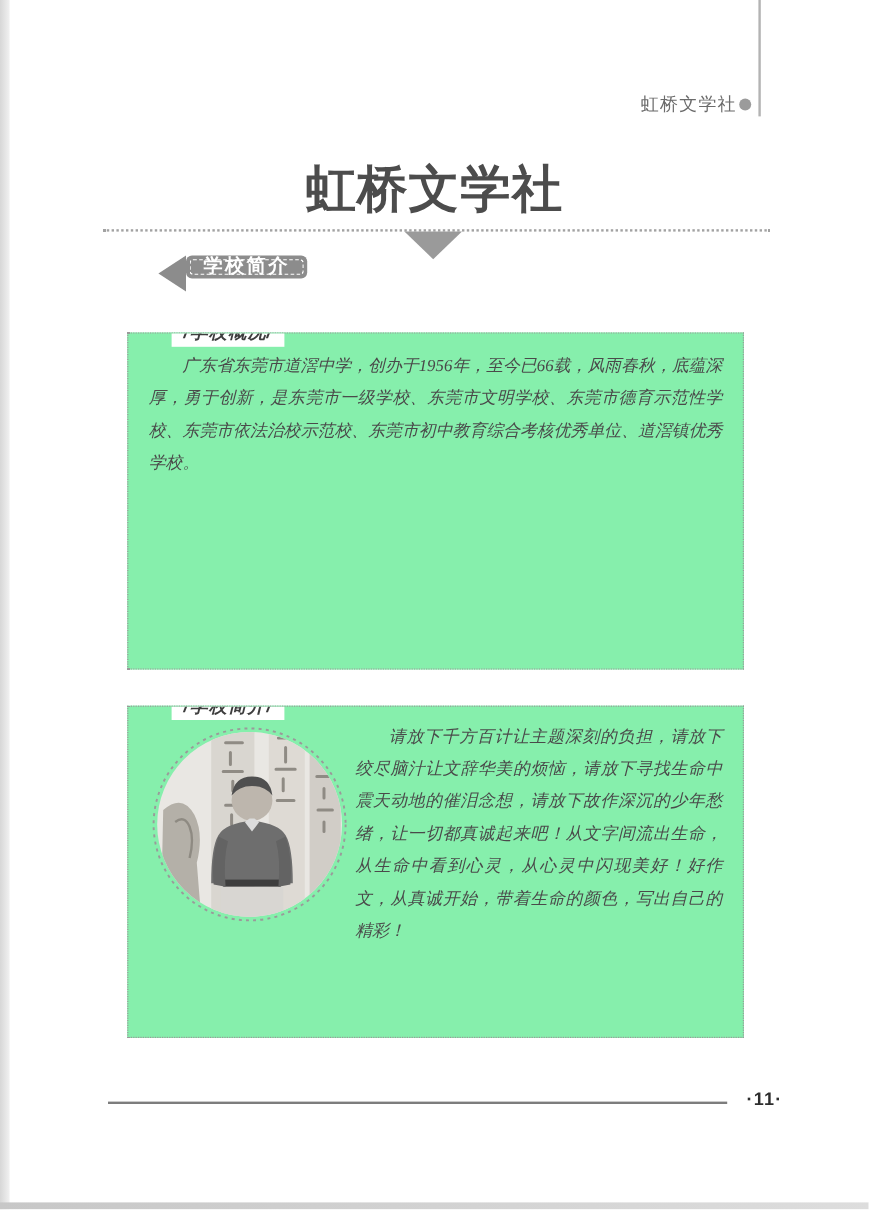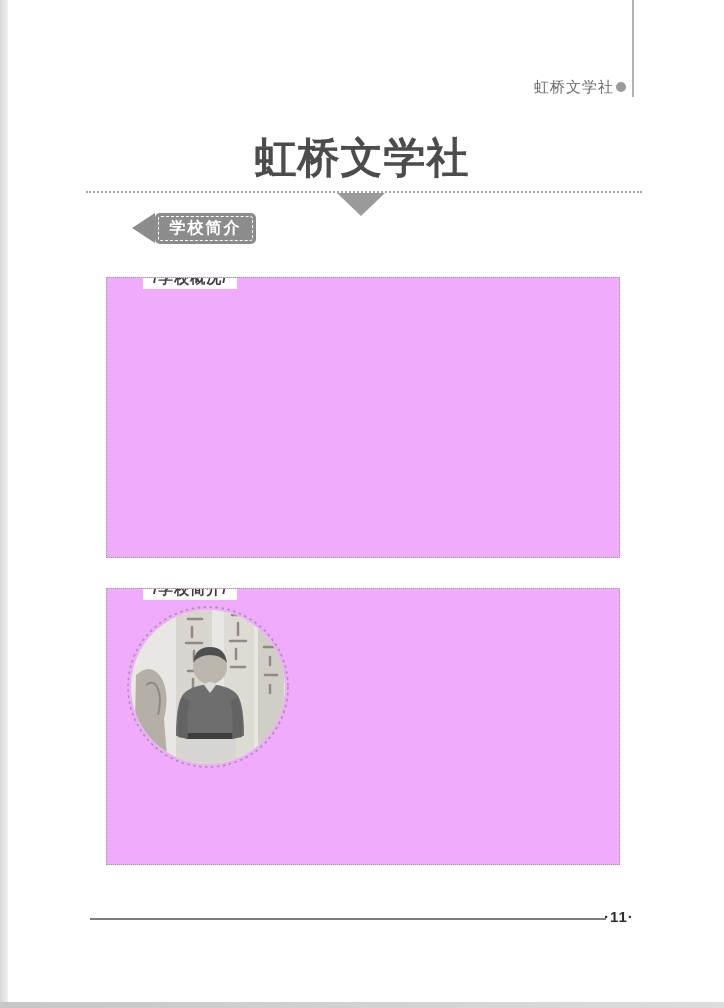"学校简介" .badge { height: 31px -> 19px }
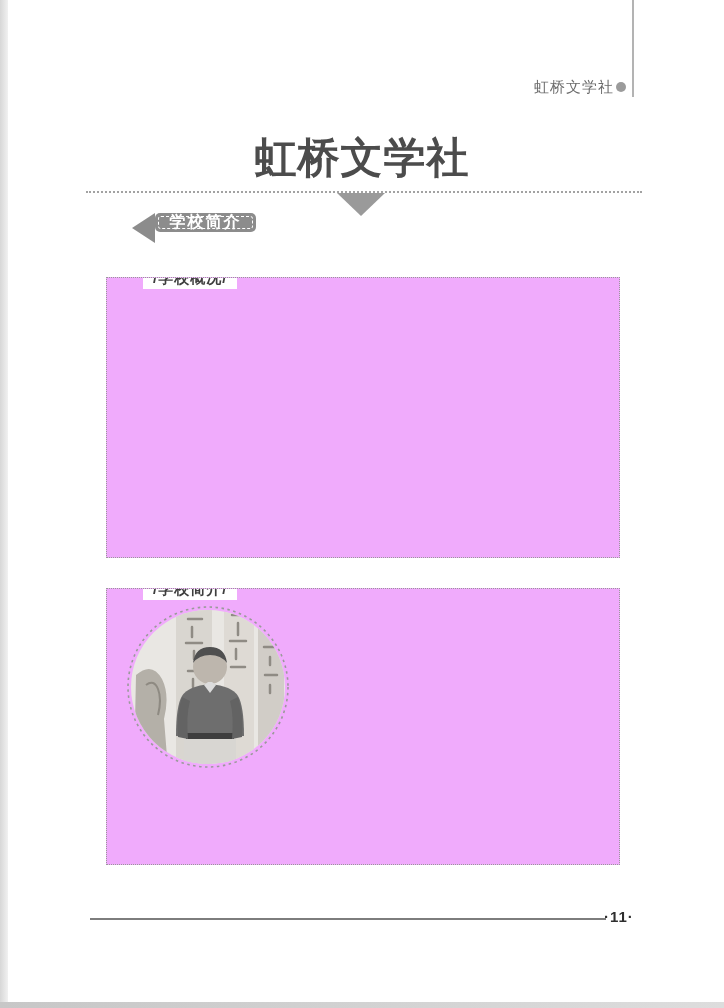"/学校概况/" .box { background: #f0abfc -> #86efac; font-style: none -> italic }
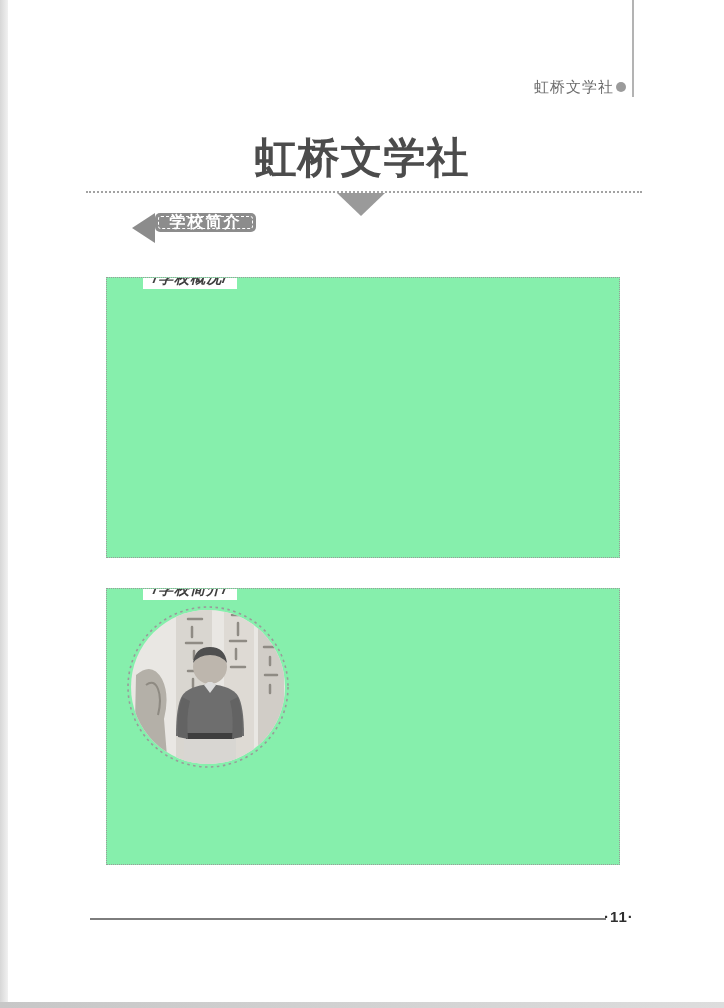"广东省东莞市道滘中学，创办于1956年，至今已66载，风雨春秋，底蕴深厚，勇于创" p { html: none -> <p>广东省东莞市道滘中学，创办于1956年，至今已66载，风雨春秋，底蕴深厚，勇于创新，是东莞市一级学校、东莞市文明学校、东莞市德育示范性学校、东莞市依法治校示范校、东莞市初中教育综合考核优秀单位、道滘镇优秀学校。</p> }
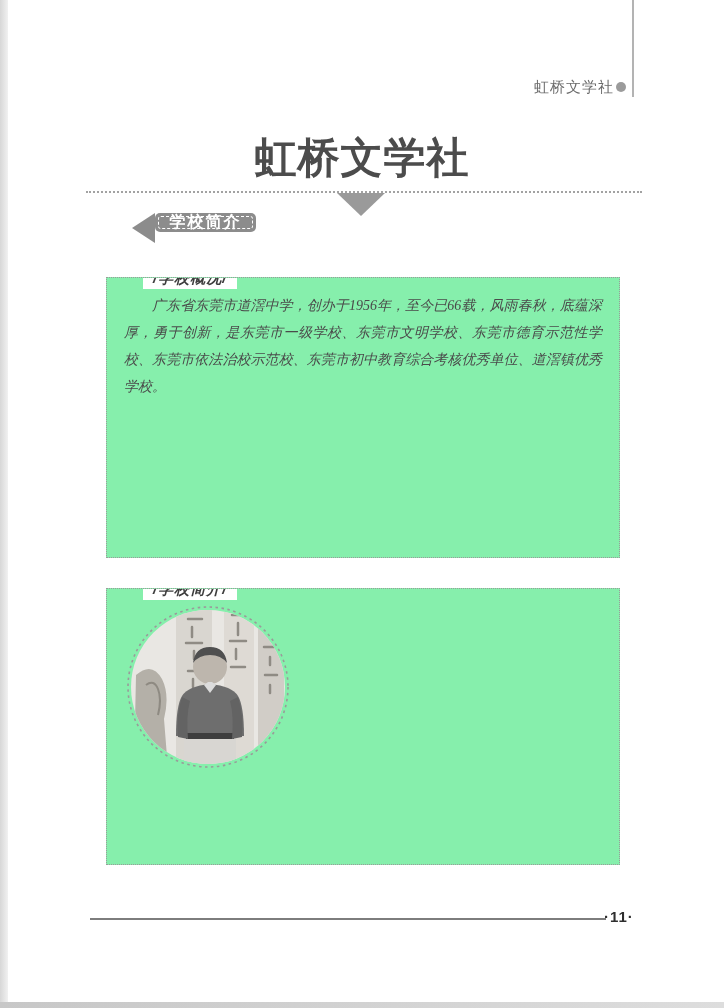"请放下千方百计让主题深刻的负担，请放下绞尽脑汁让文辞华美的烦恼，请放下寻找生命中" p { html: none -> <p>请放下千方百计让主题深刻的负担，请放下绞尽脑汁让文辞华美的烦恼，请放下寻找生命中震天动地的催泪念想，请放下故作深沉的少年愁绪，让一切都真诚起来吧！从文字间流出生命，从生命中看到心灵，从心灵中闪现美好！好作文，从真诚开始，带着生命的颜色，写出自己的精彩！</p> }
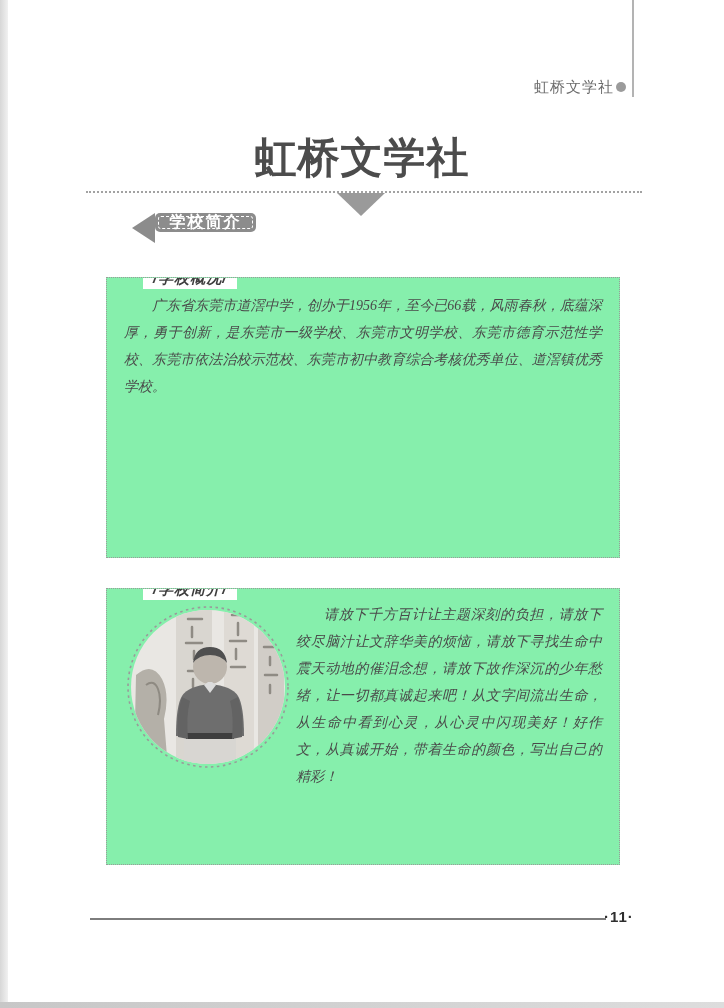"·11·" .page-num { text-align: left -> right }
